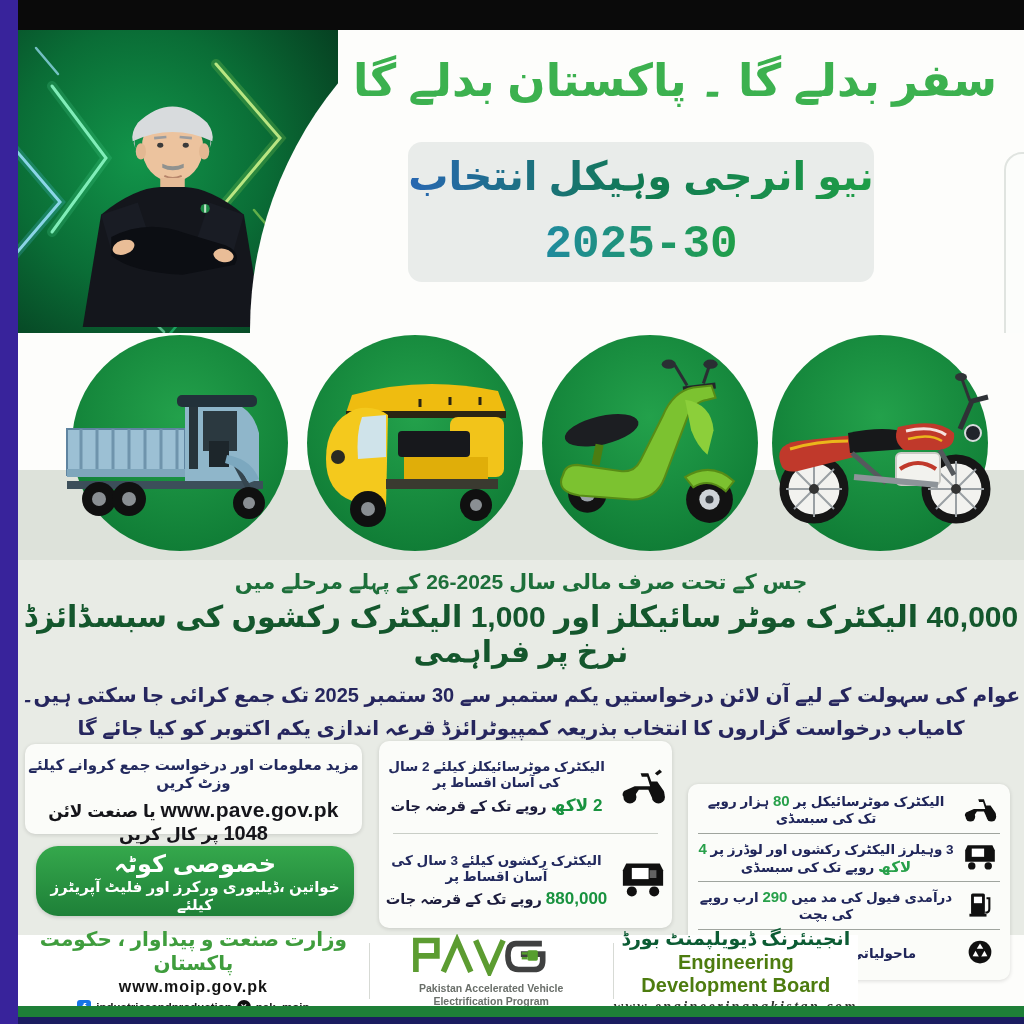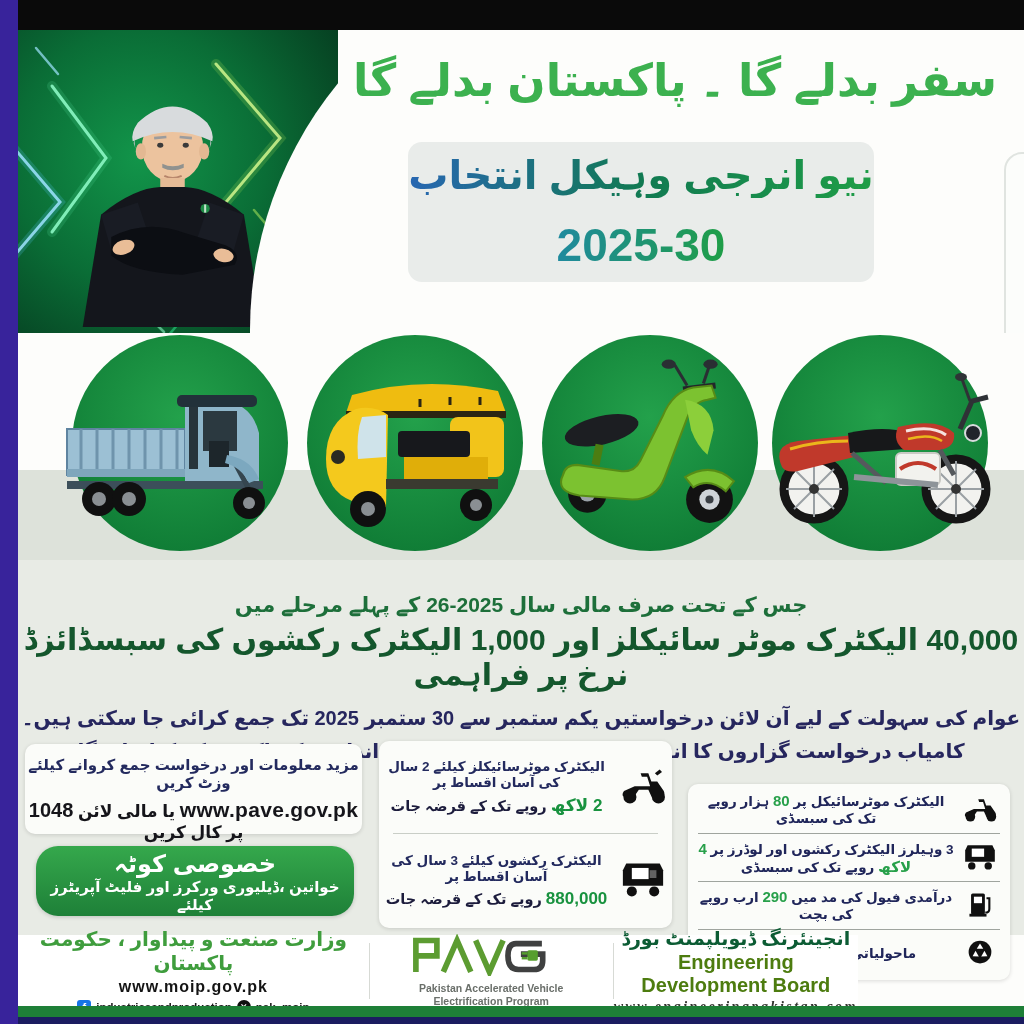"2025-30" #policy-years { font-family: none -> Liberation Mono, monospace }
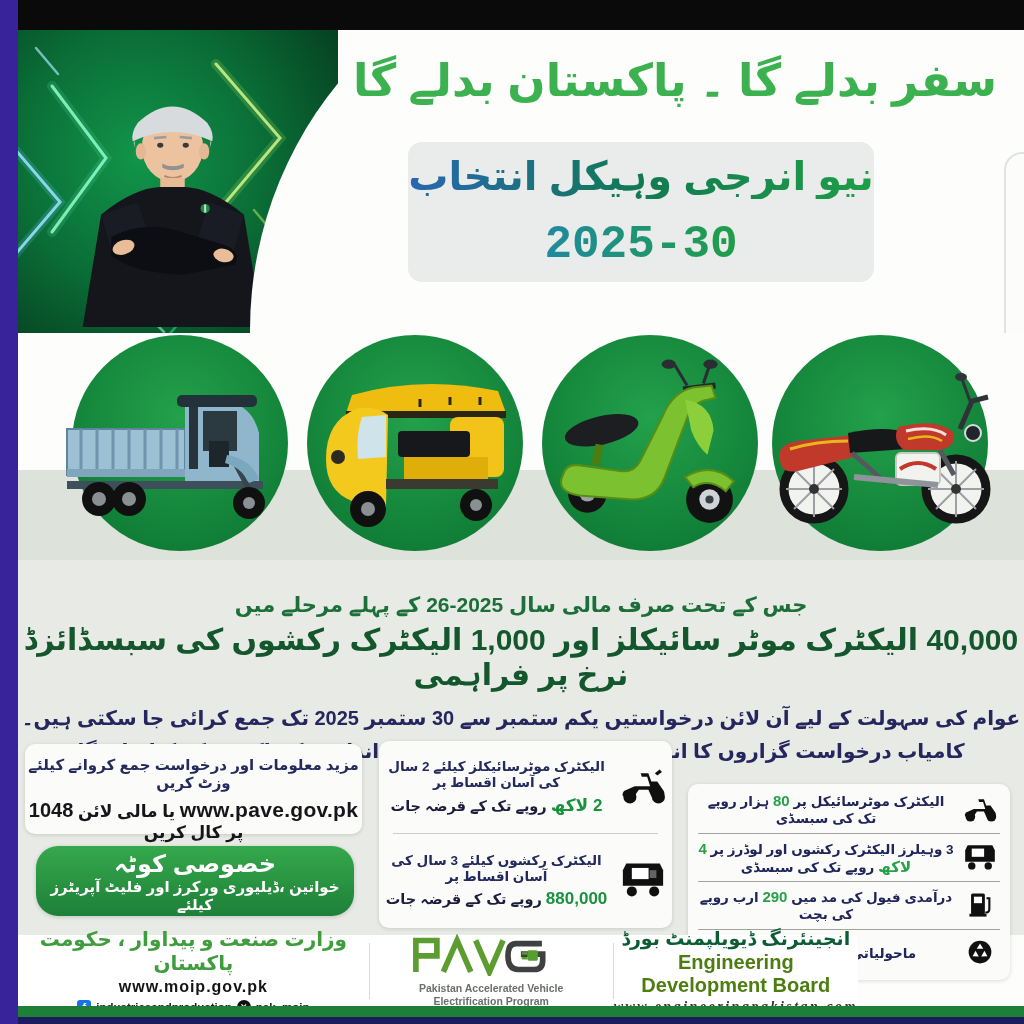"جس کے تحت صرف مالی" #para { top: 583px -> 560px }
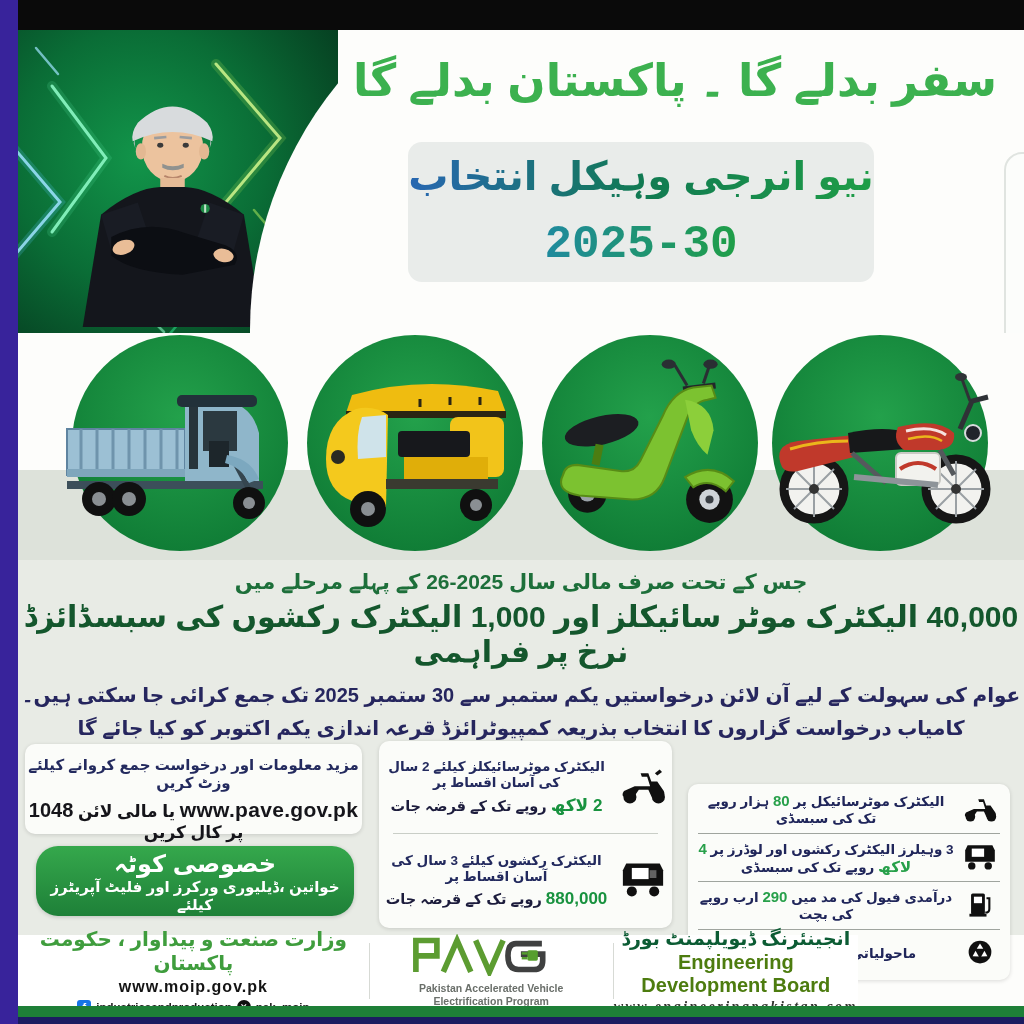"یا مالی لائن" span { text: مالی -> صنعت }
